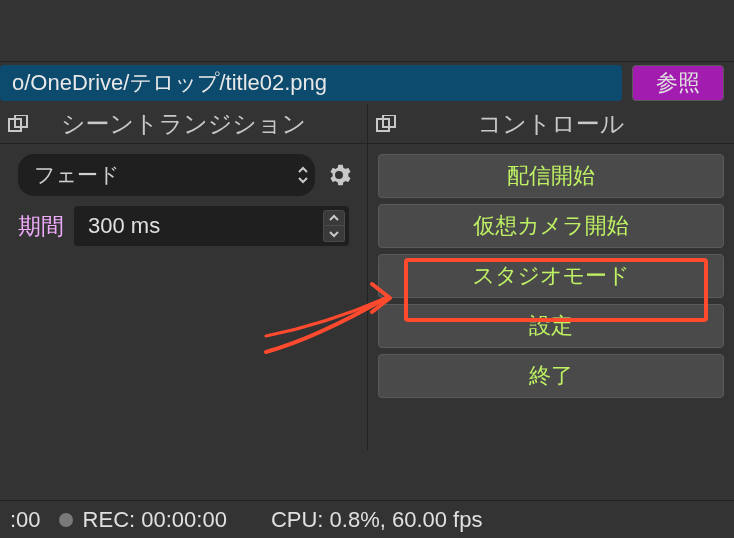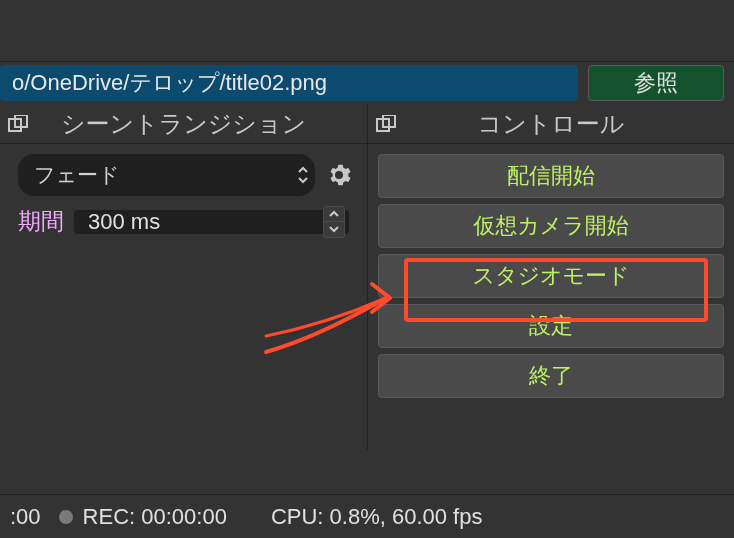"参照" .browse-btn { background: #14532d -> #a21caf; width: 136px -> 92px }
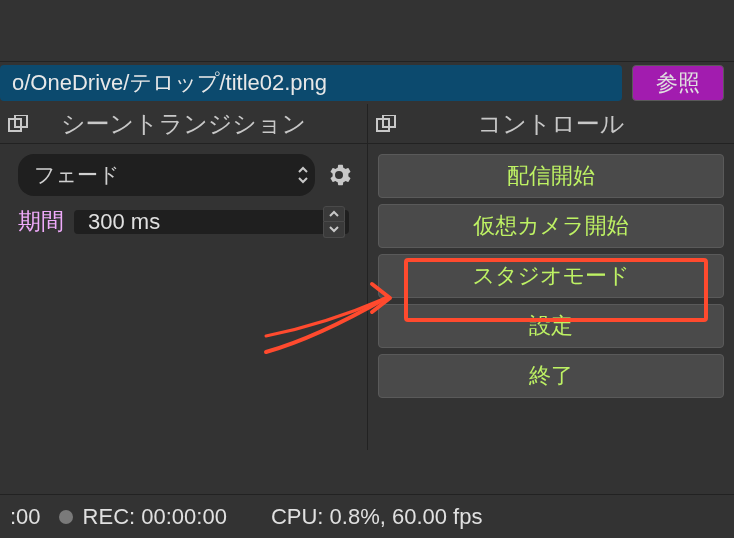"300 ms" .duration-input-wrap { height: 24px -> 40px }
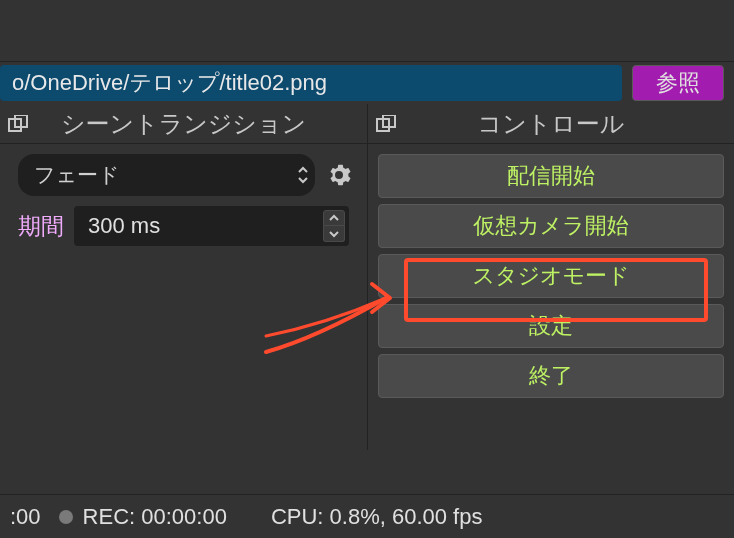":00" .status-bar { height: 44px -> 38px }
